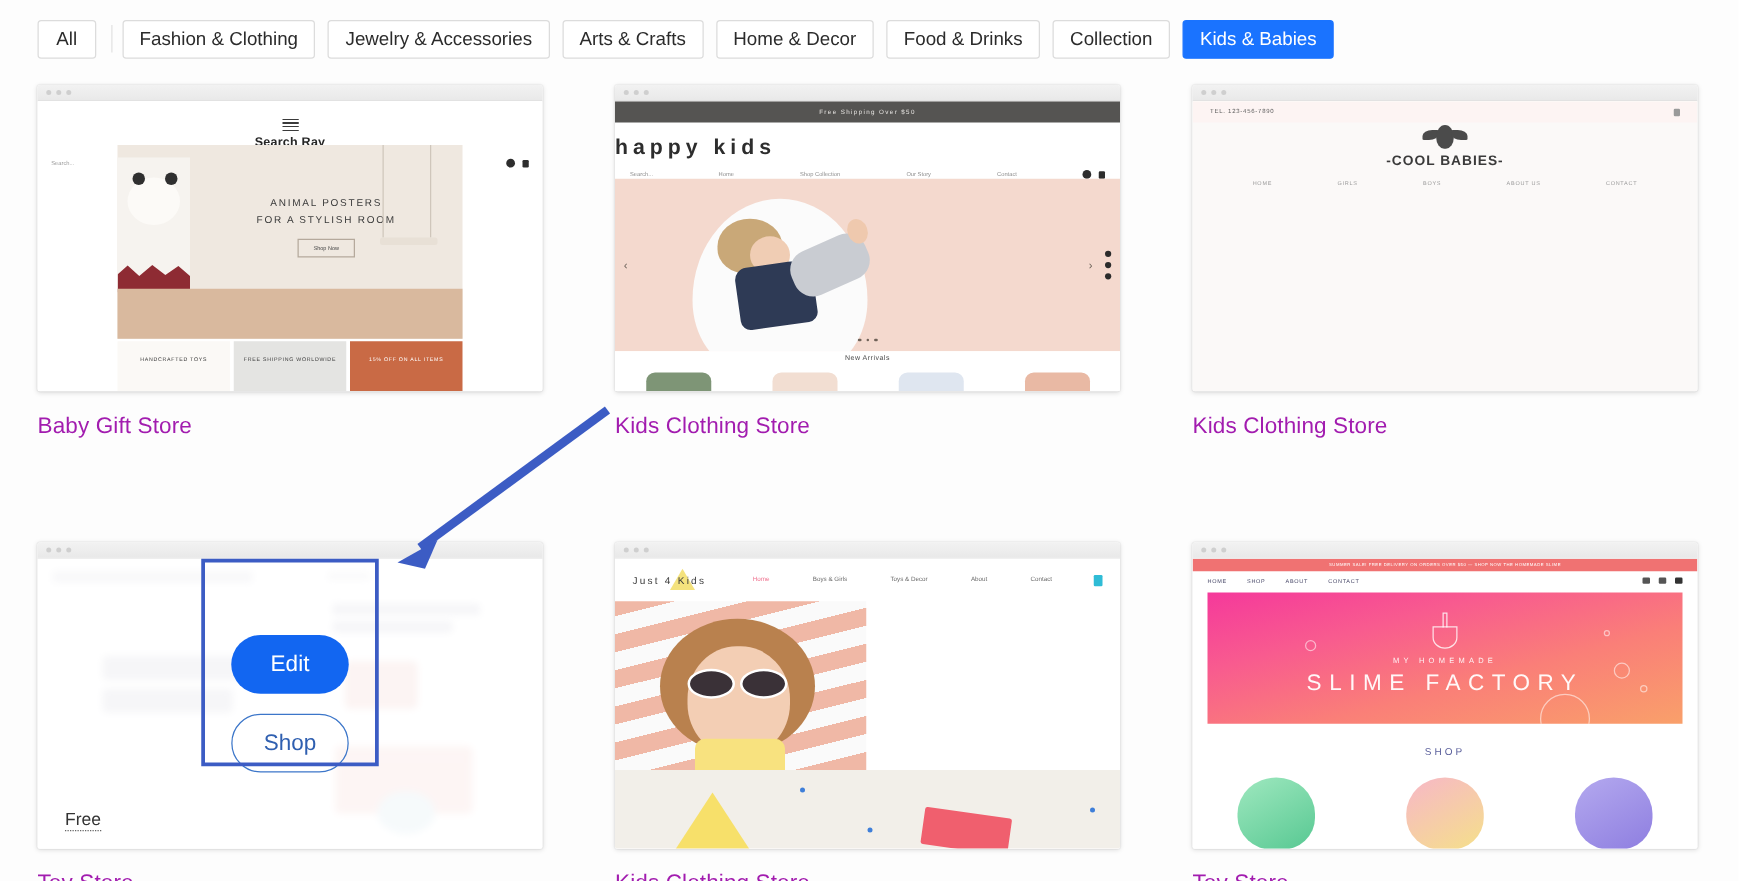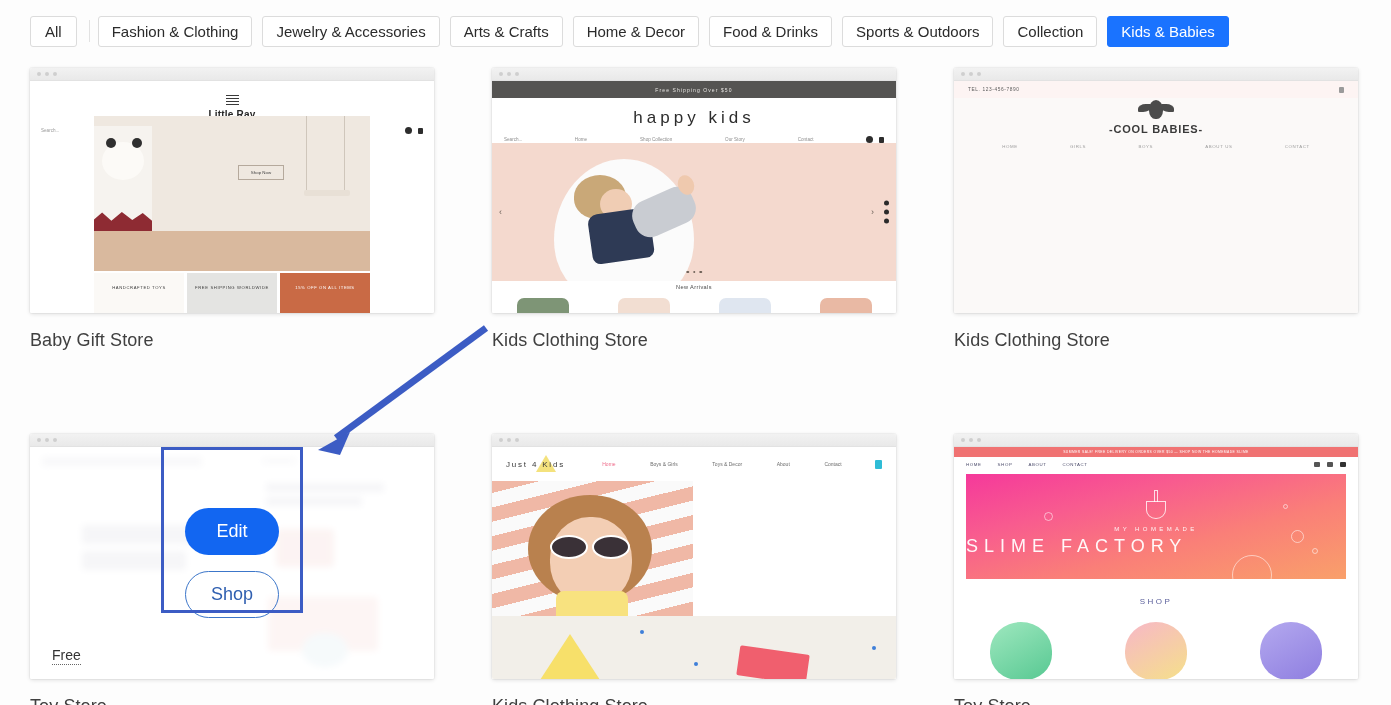"Sports & Outdoors" div.chip { html: <div>Sports &amp; Outdoors</div> -> none }
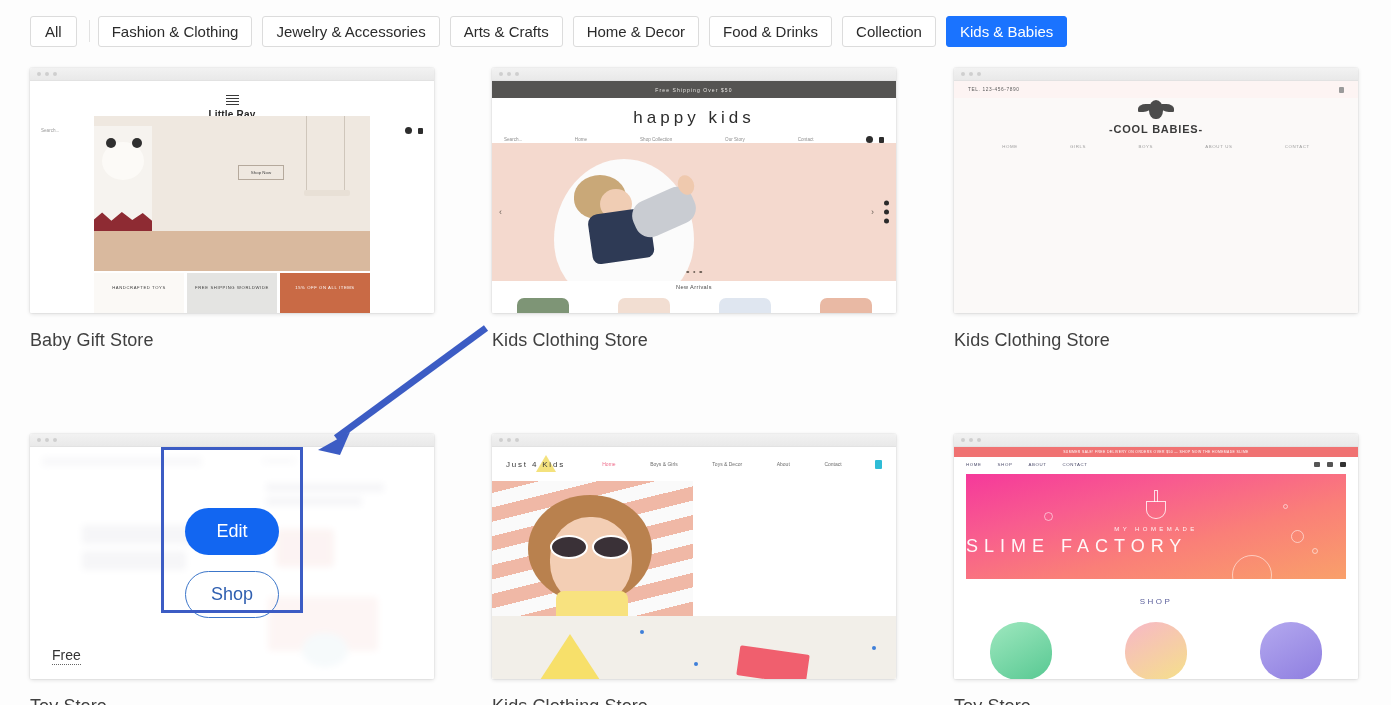"Little Ray" span { text: Little -> Search }
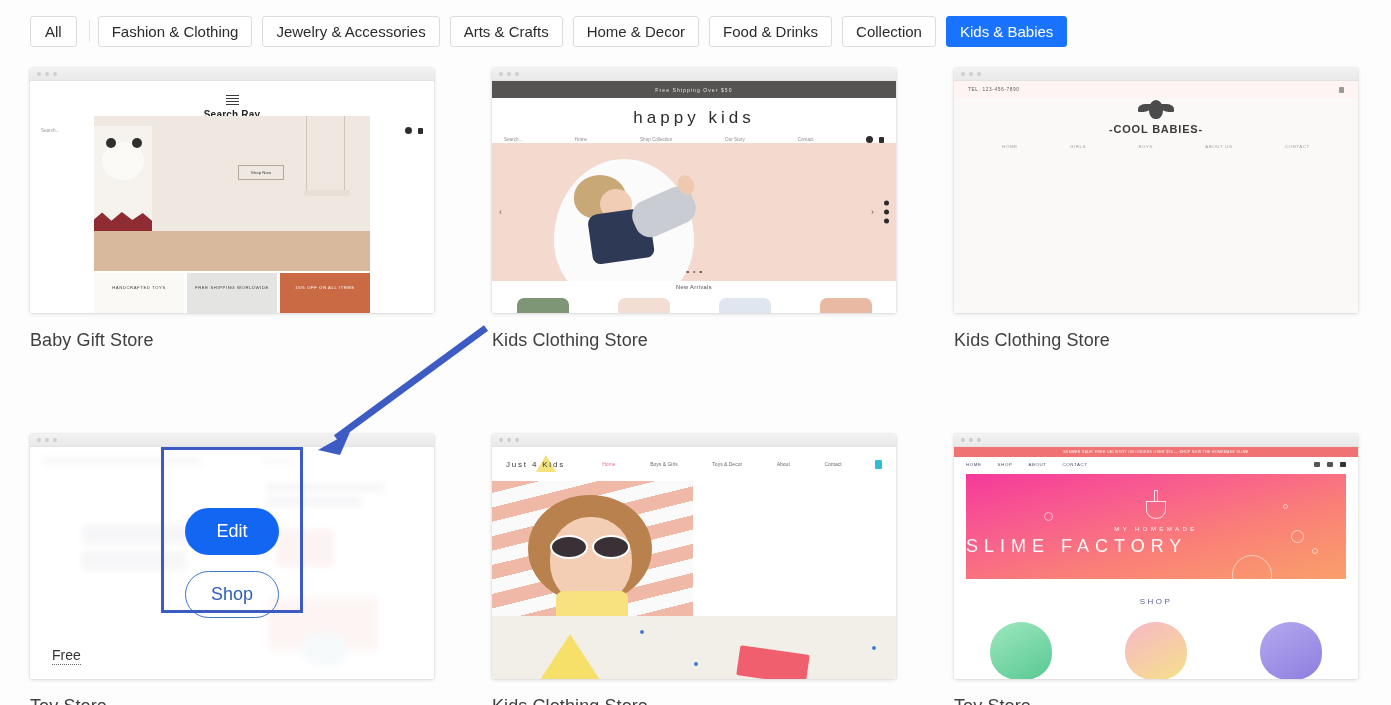"happy kids" .hk-logo { font-weight: none -> bold; text-align: center -> left }
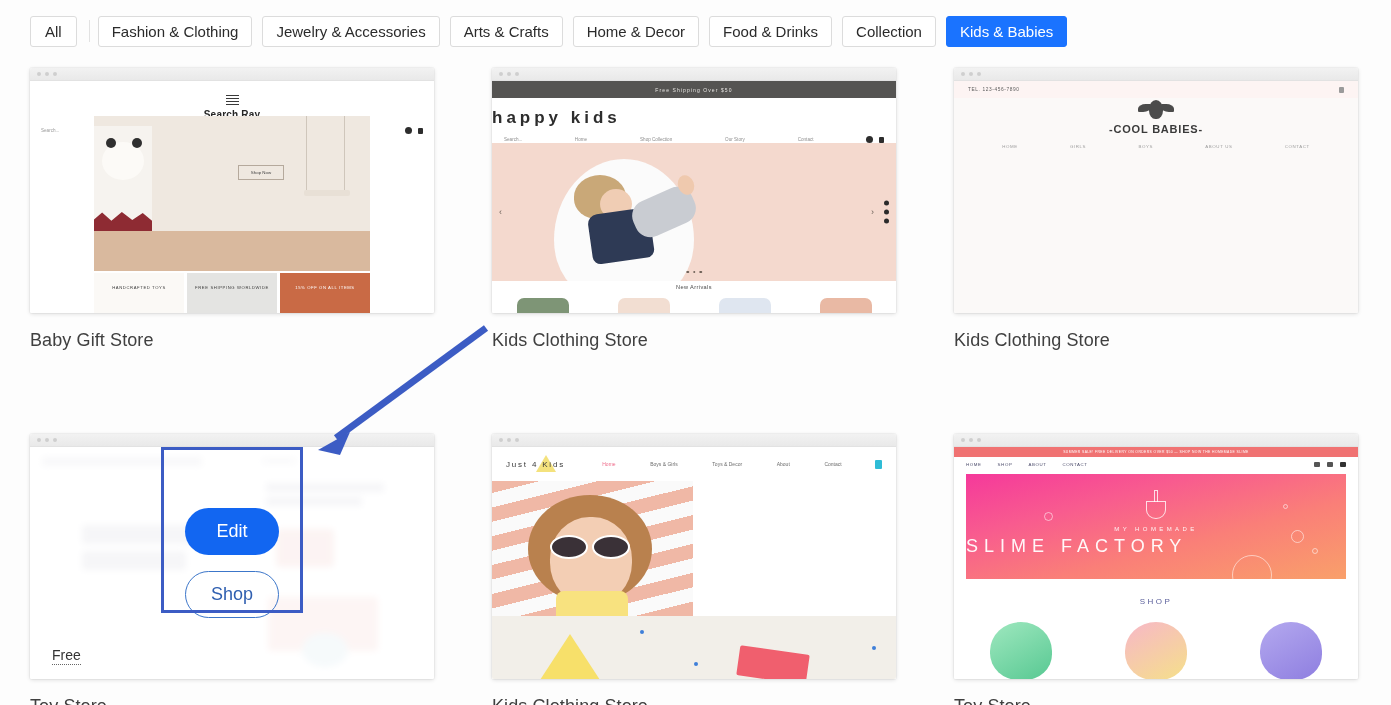"ANIMAL POSTERS" h4 { html: none -> <h4> <span>ANIMAL POSTERS</span><br> <span>FOR A STYLISH ROOM</span> </h4> }
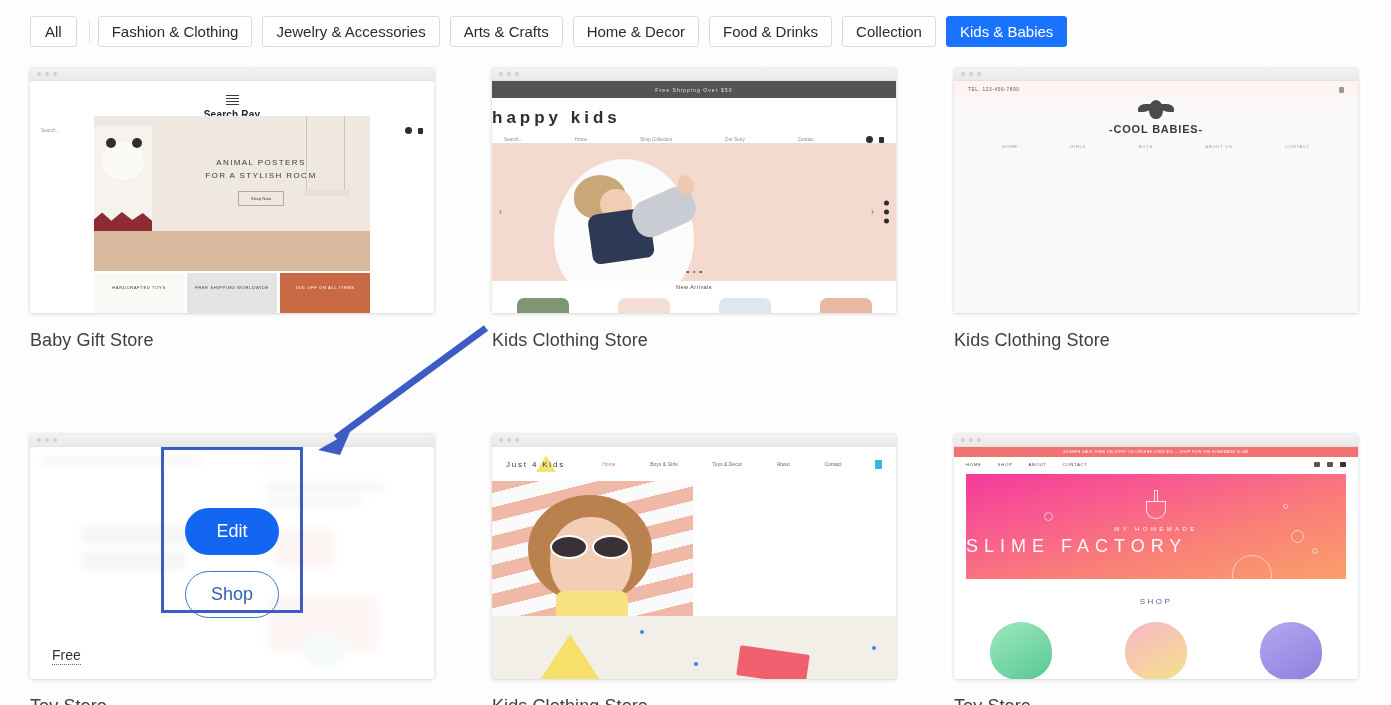"Baby Gift Store" .caption { color: #404040 -> #a21caf }
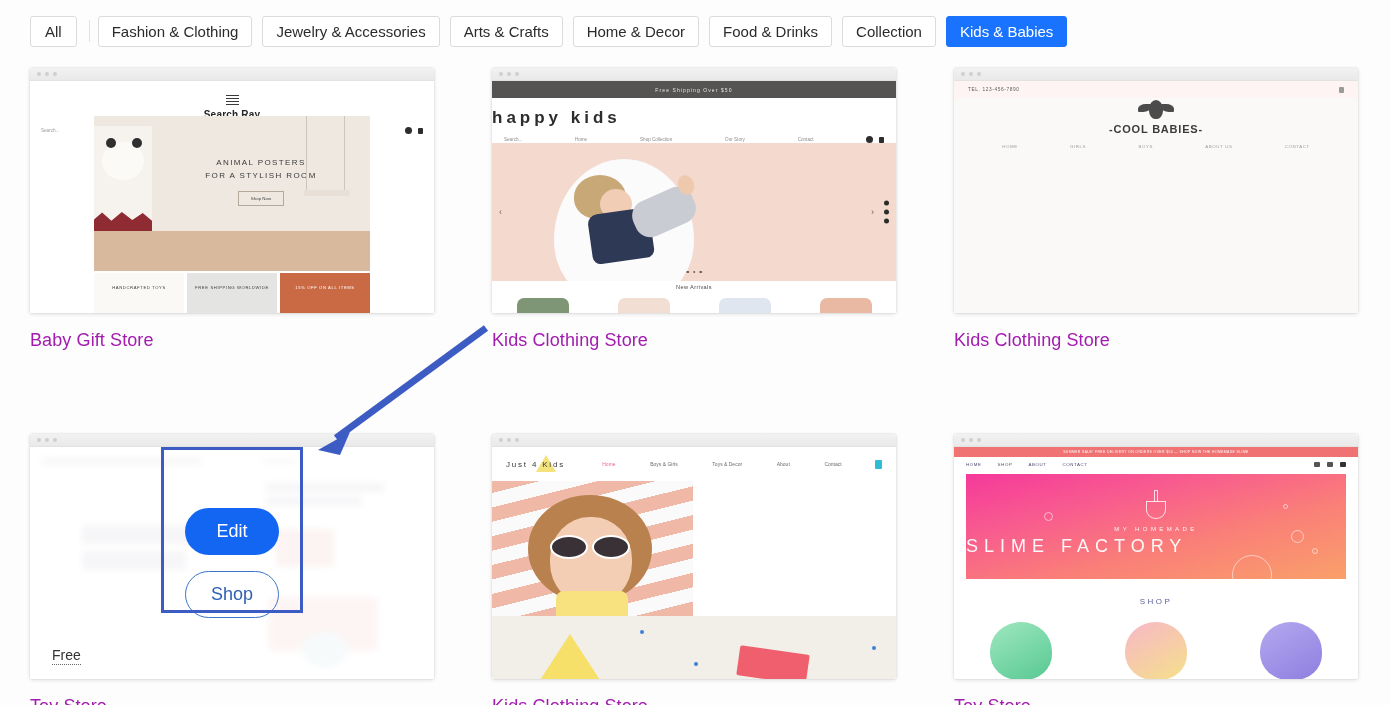"SLIME FACTORY" .sf-h2 { text-align: none -> center }
